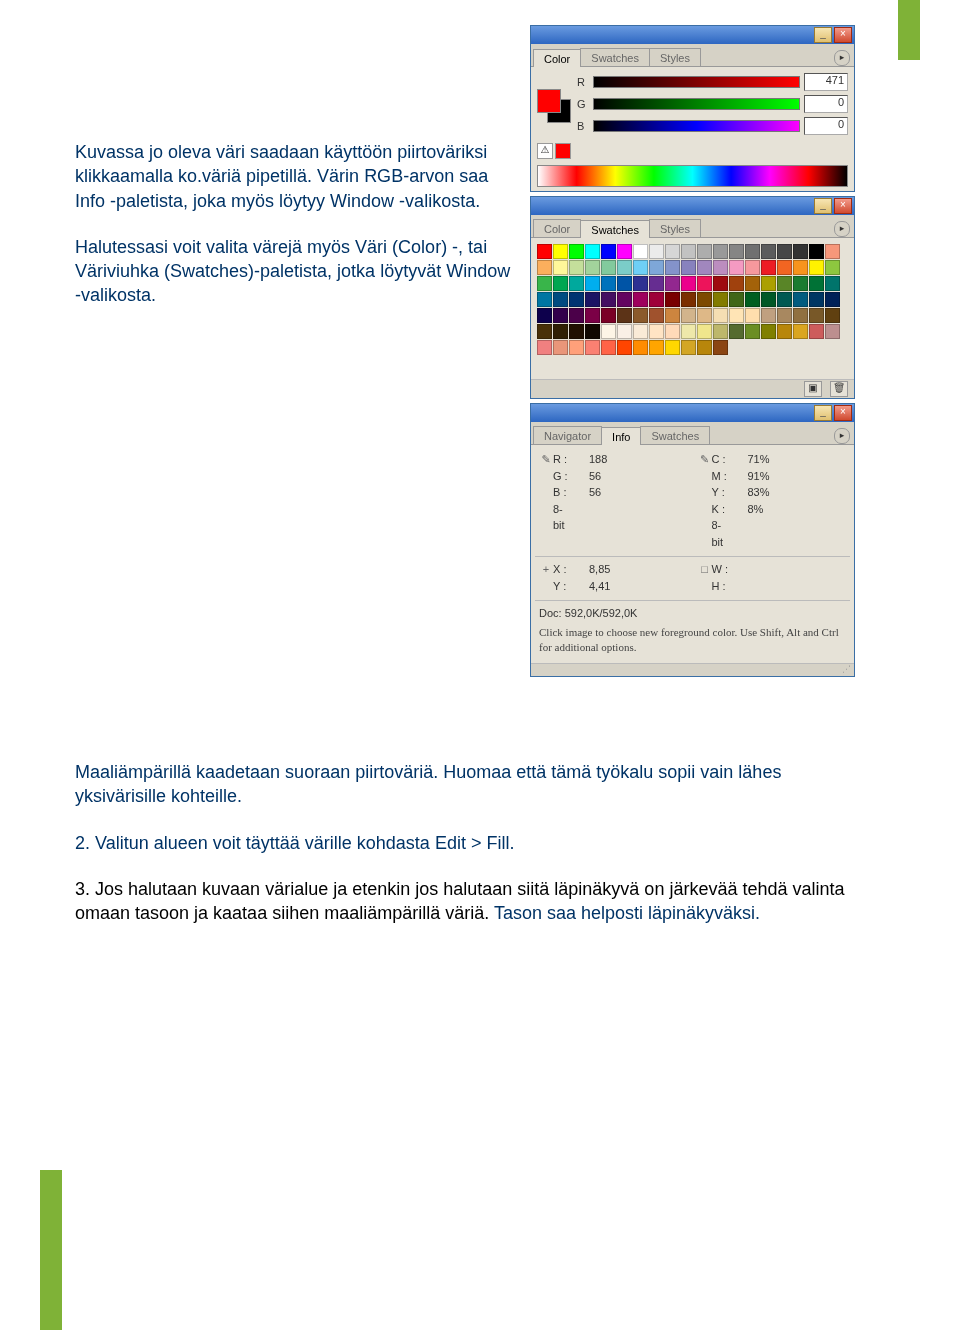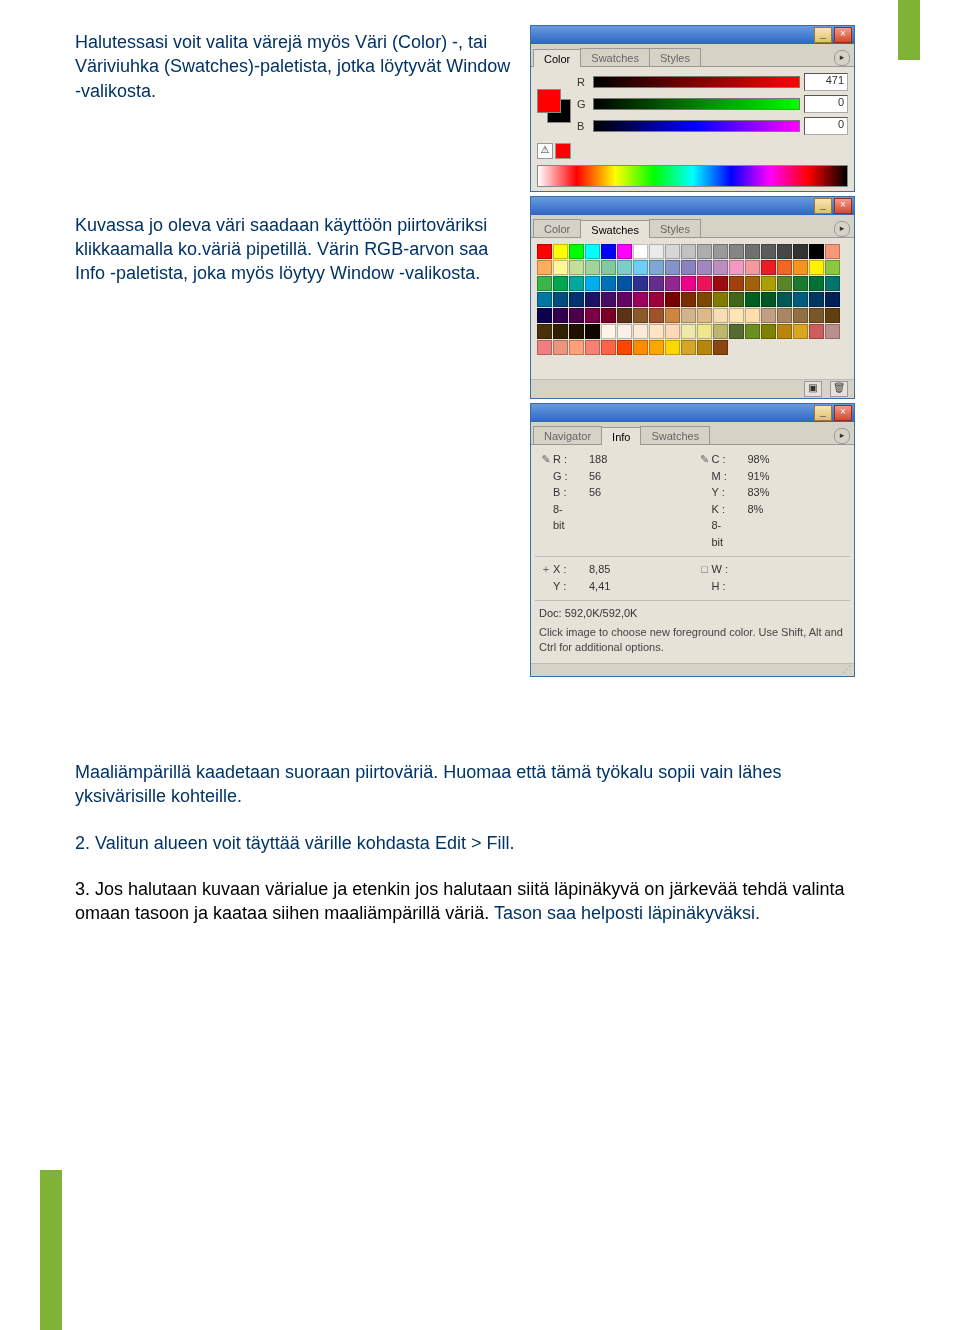"Halutessasi voit valita värejä myös" div.para { order: before "Kuvassa jo oleva väri saadaan" -> after "Kuvassa jo oleva väri saadaan" }
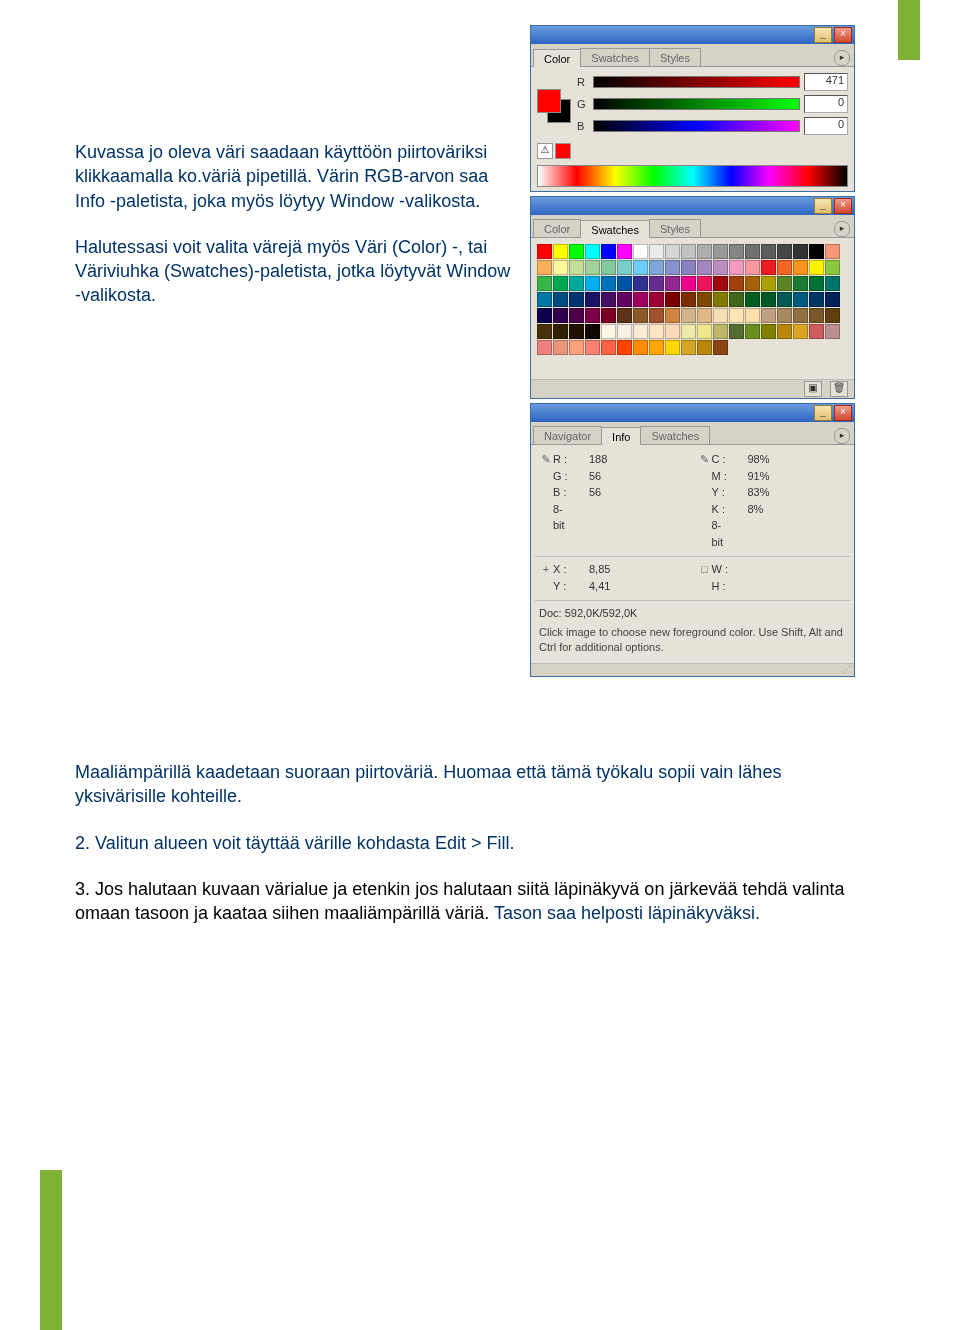"98%" span.val { text: 98% -> 71% }
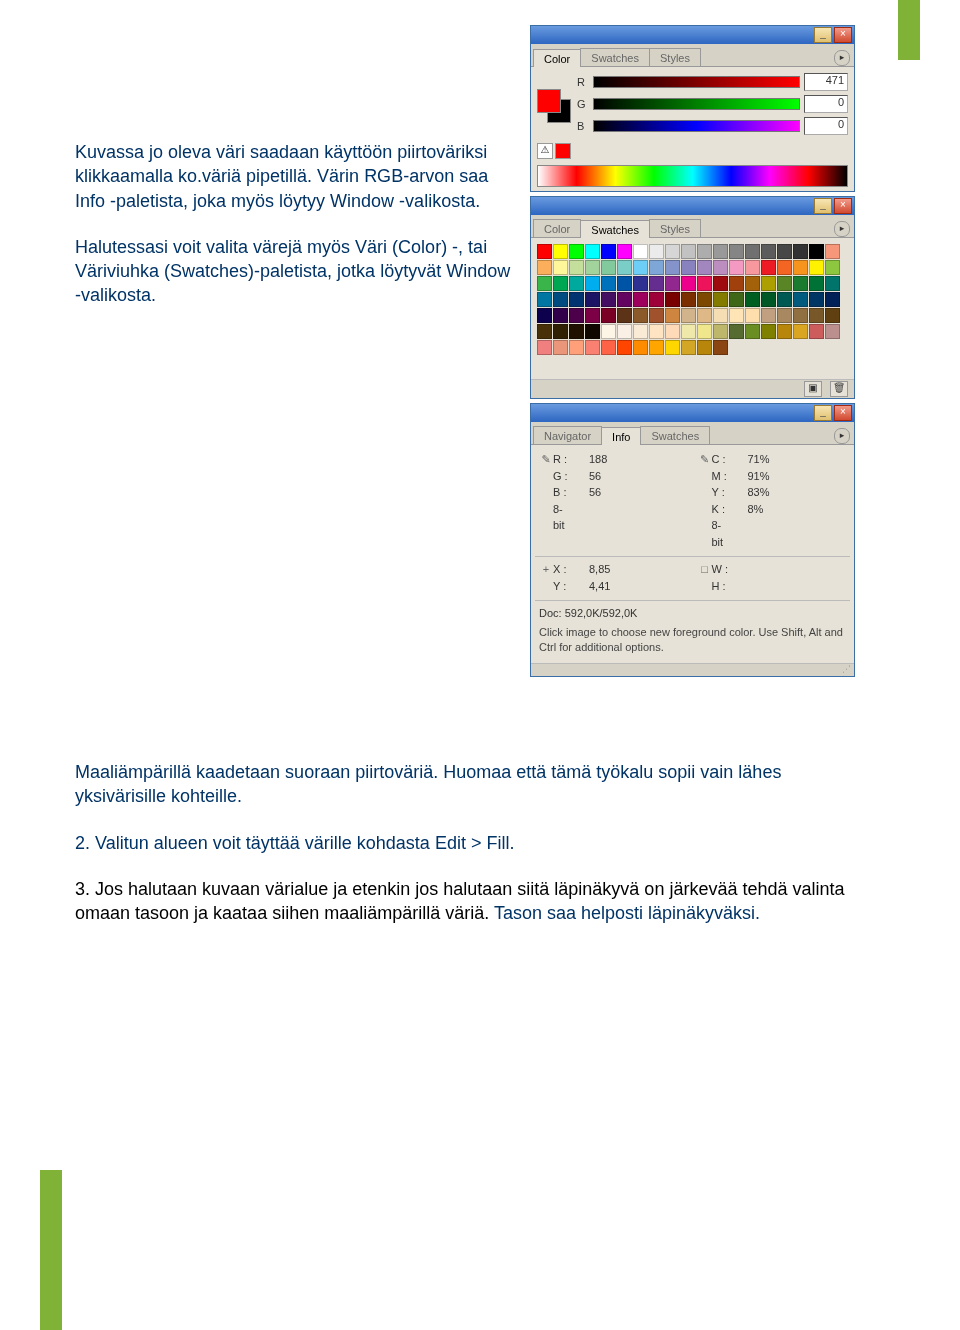"Click image to choose new" .info-hint { font-family: none -> Liberation Serif, serif }
